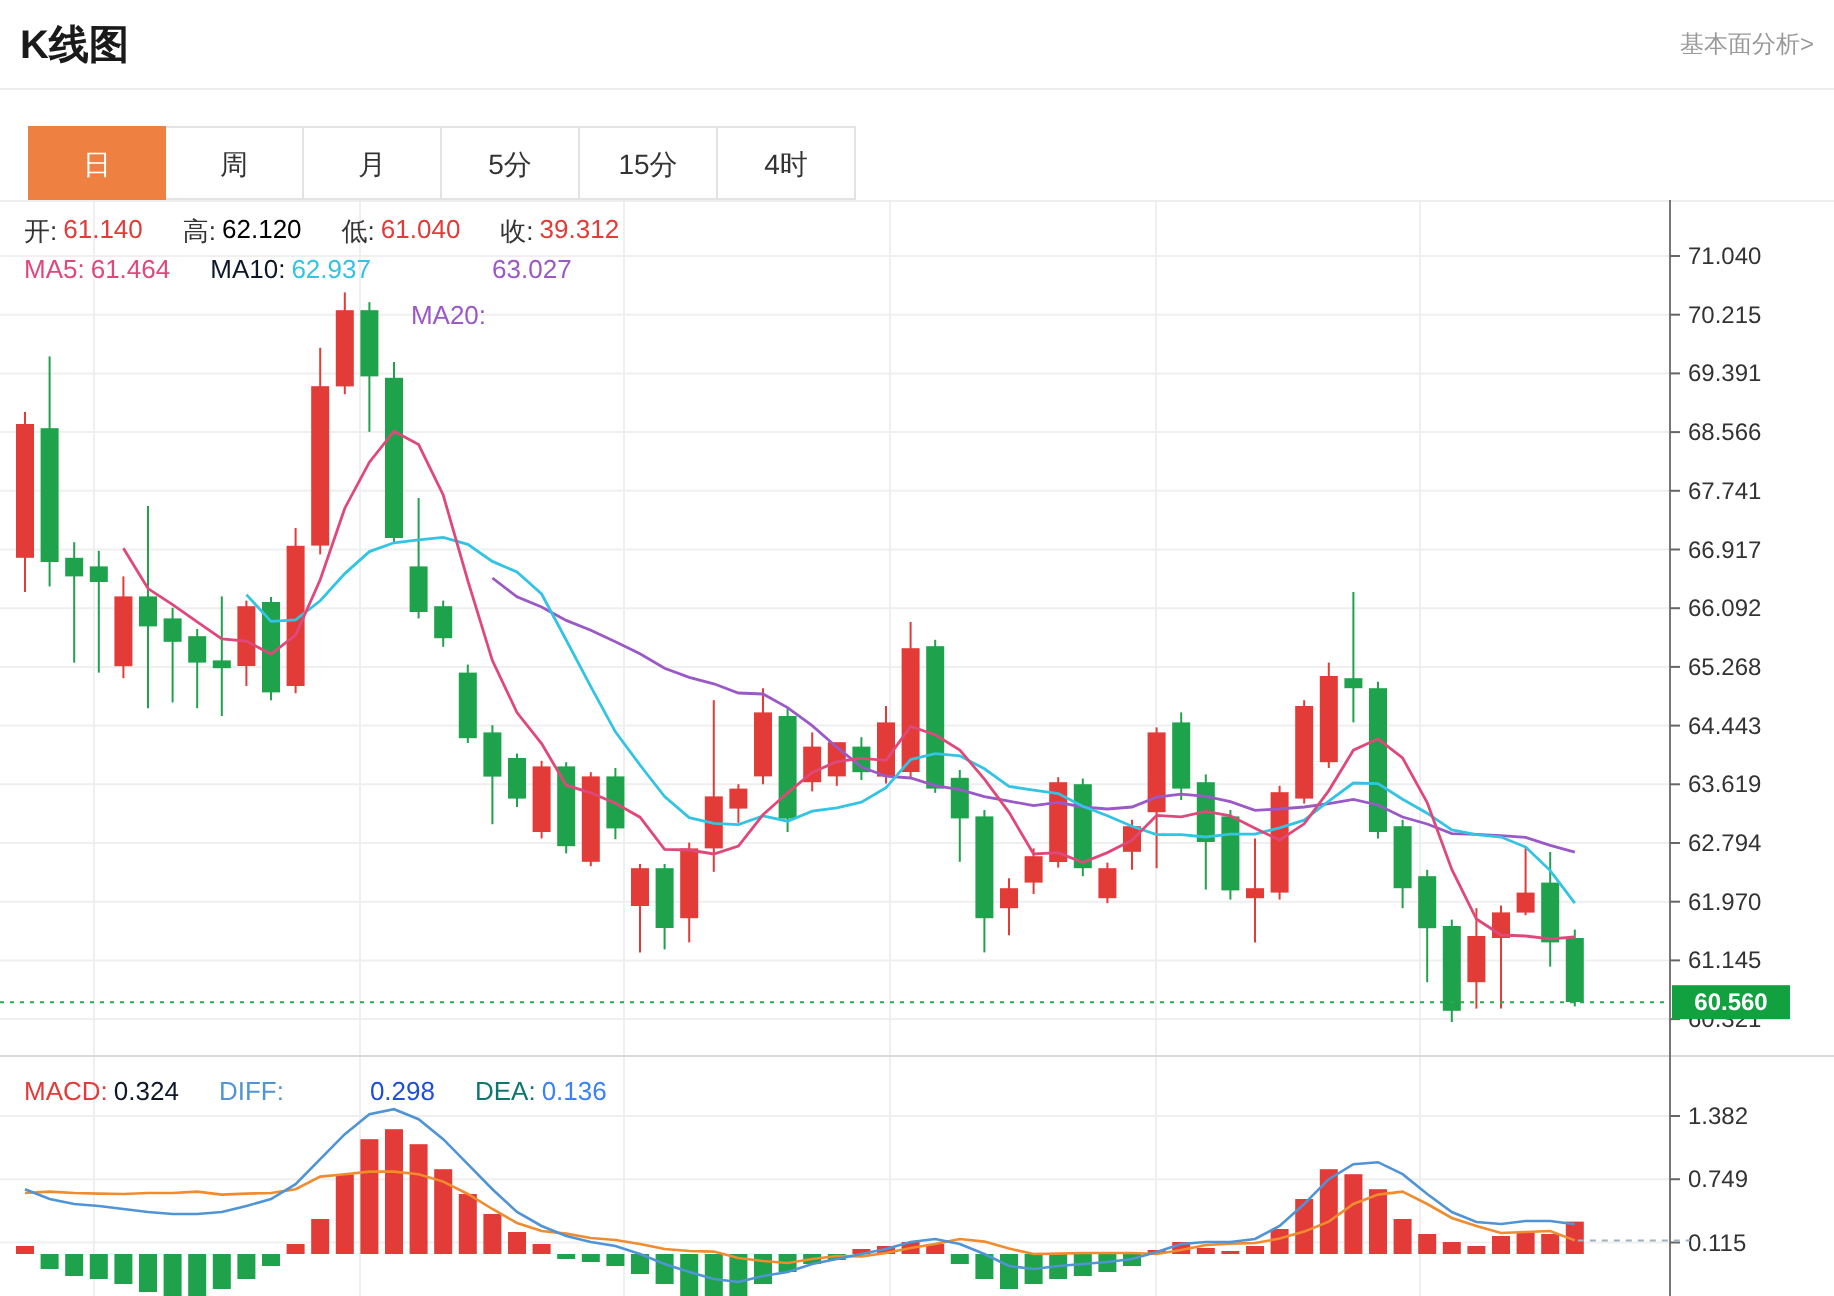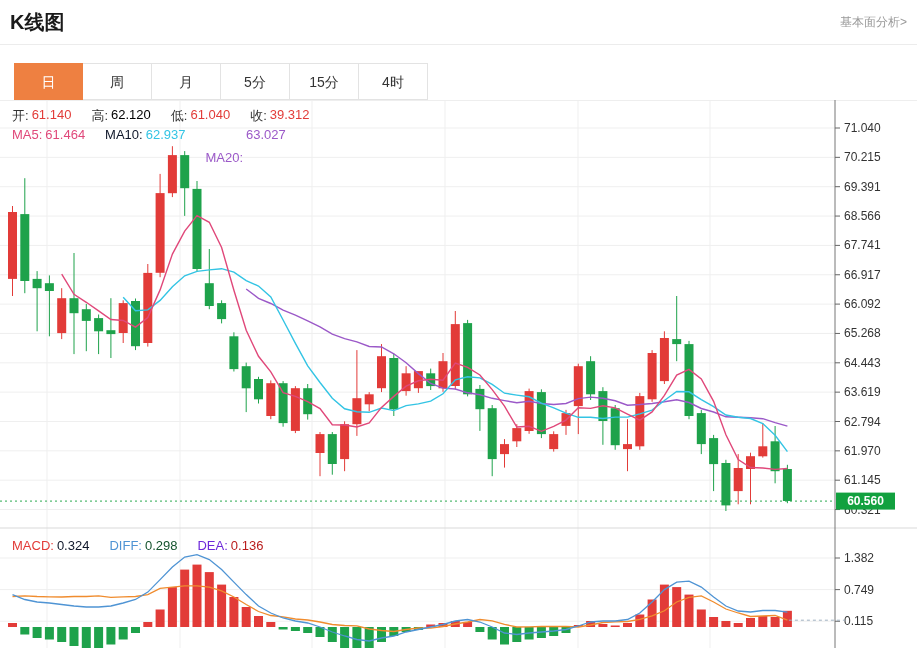"0.298" span { color: #14532d -> #1d4ed8; margin-left: none -> 40px }
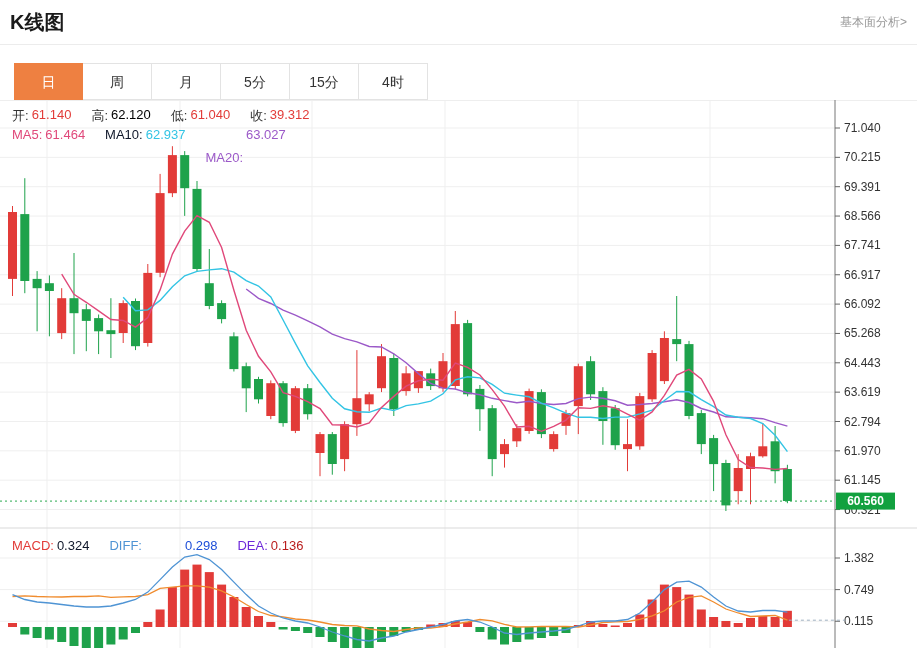"DEA:" span { color: #6d28d9 -> #0f766e }
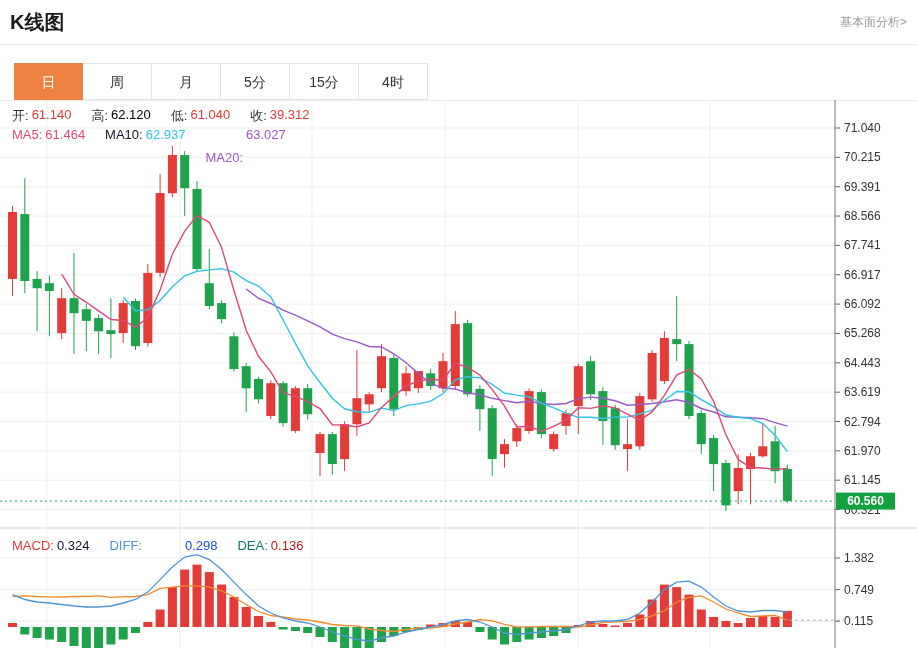"0.136" span { color: #b91c1c -> #3b82f6 }
